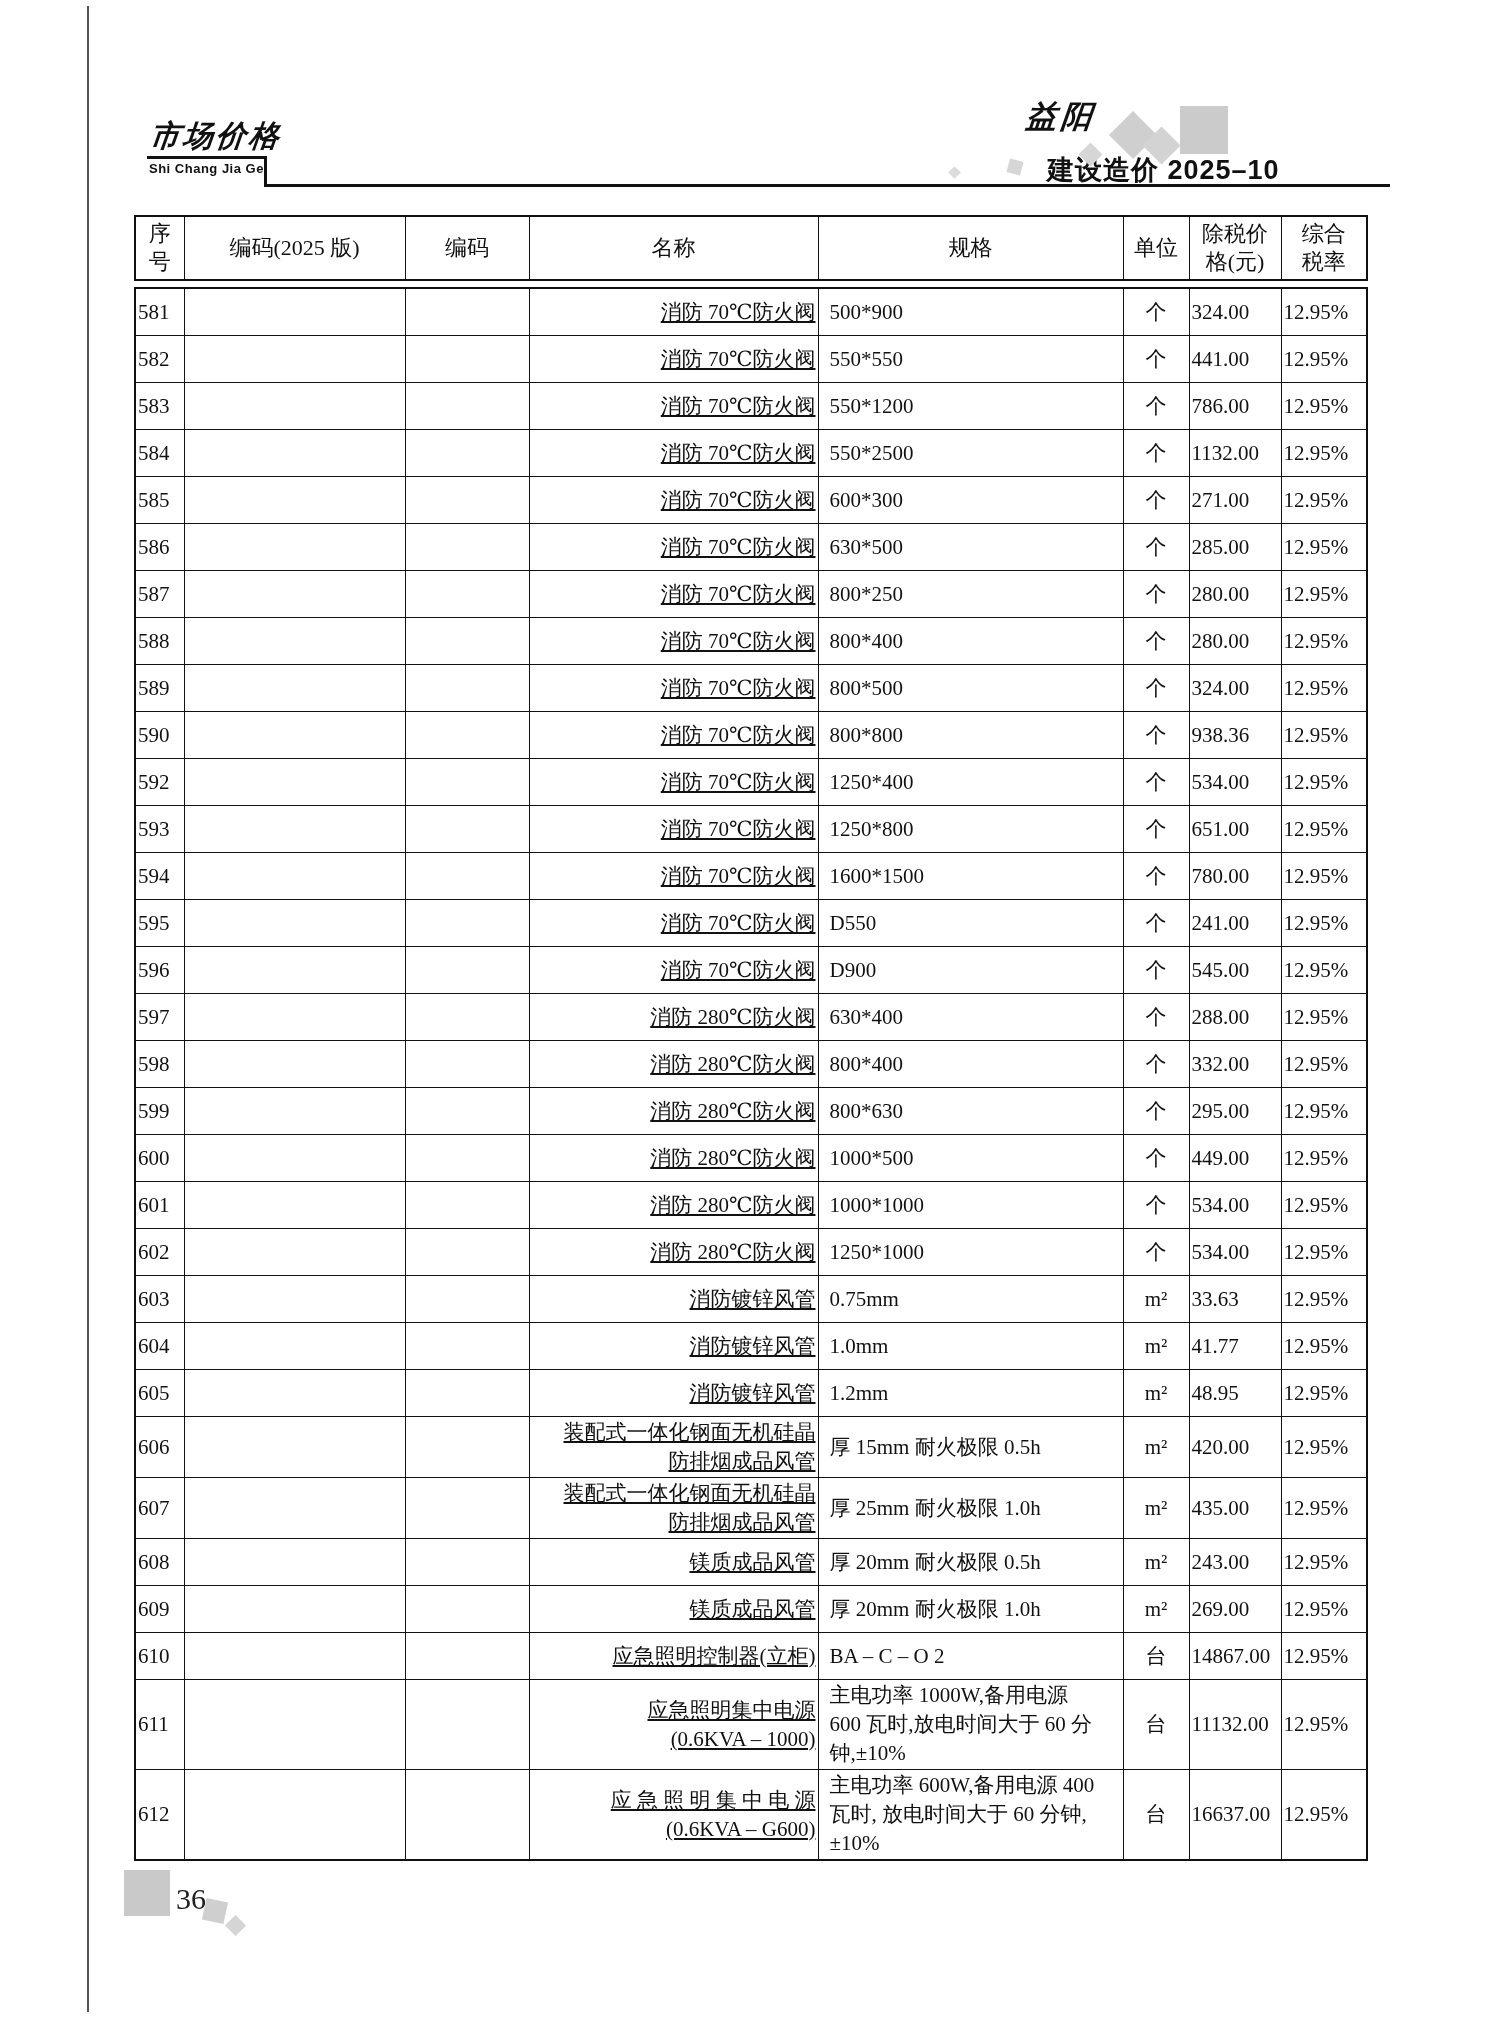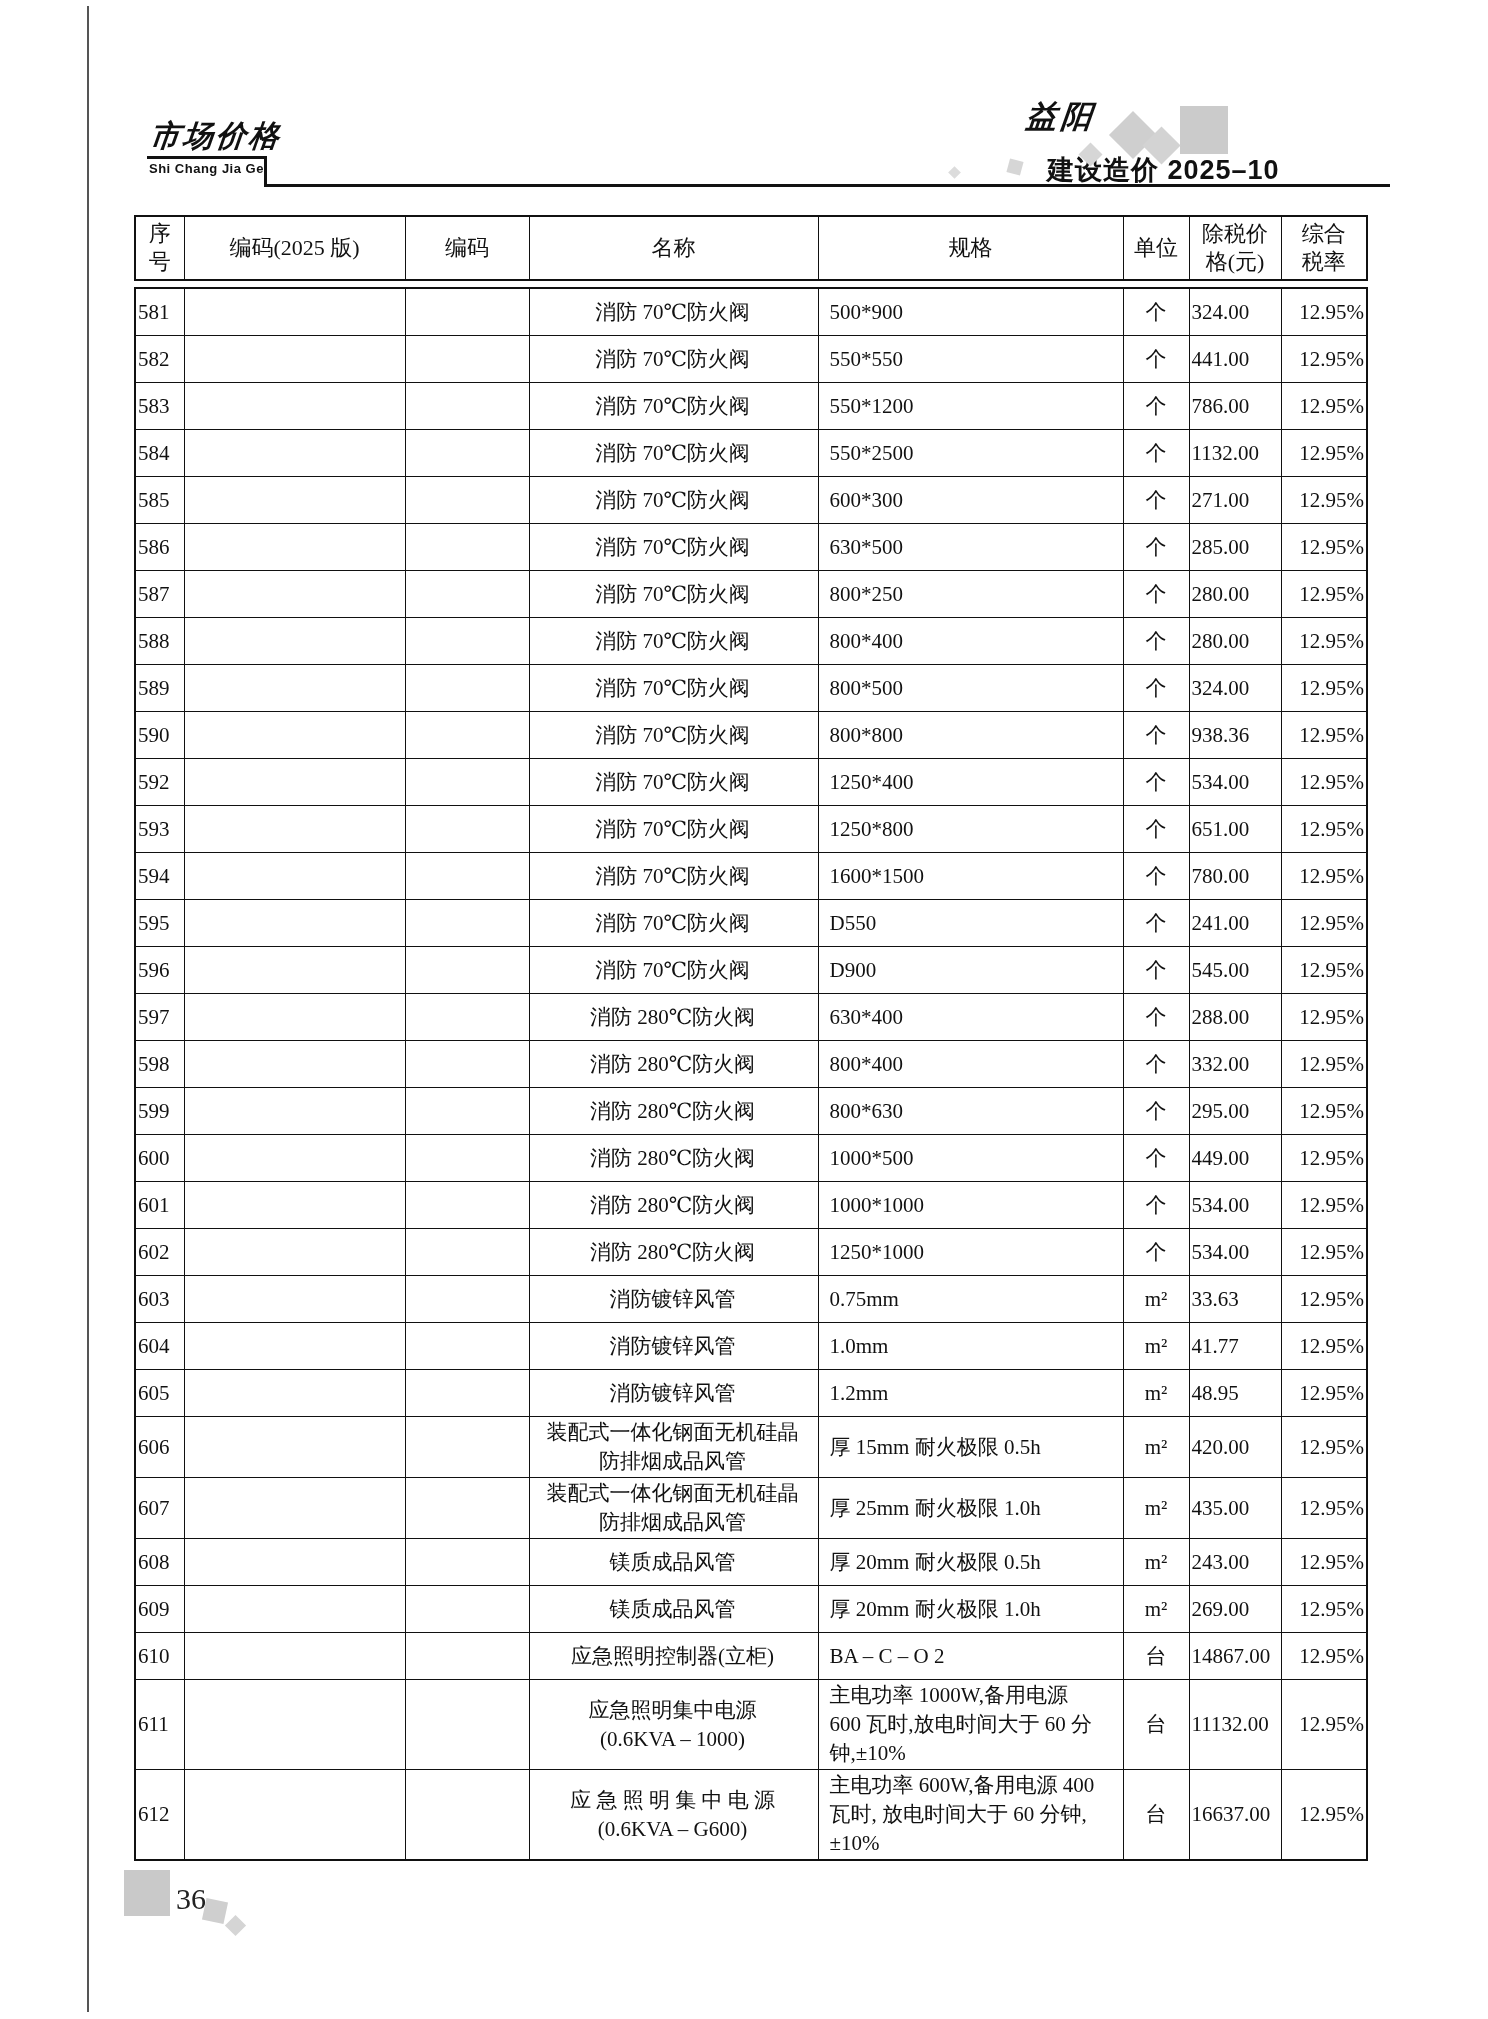"消防 70℃防火阀" .c-name { text-align: center -> right; text-decoration: none -> underline }
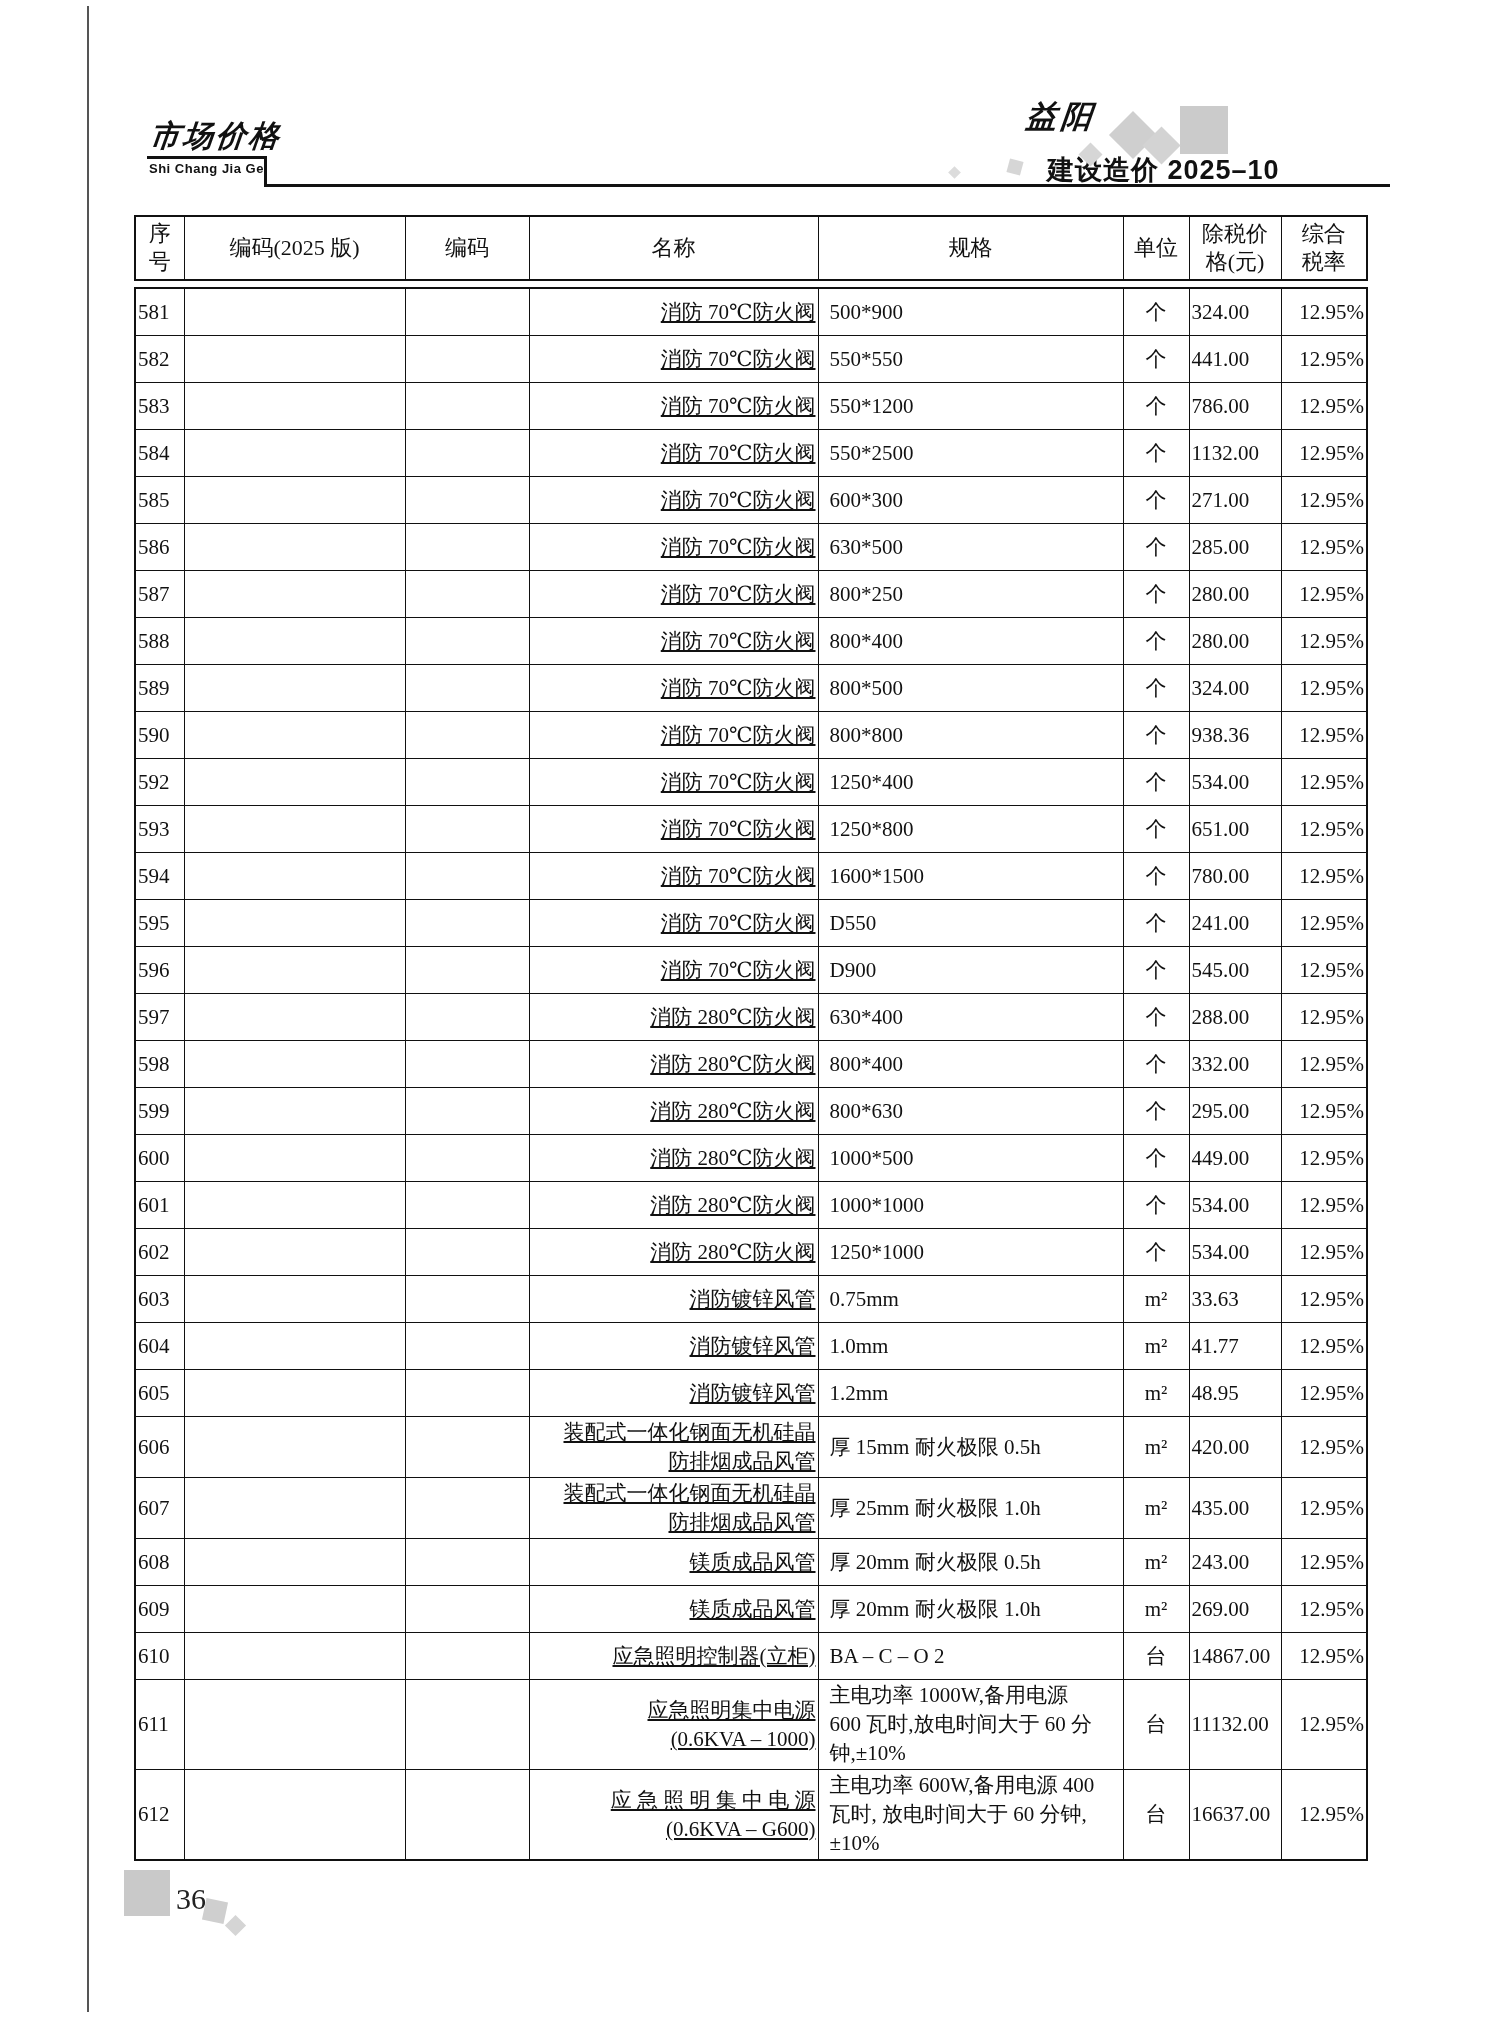"12.95%" .c-rate { text-align: right -> left }
